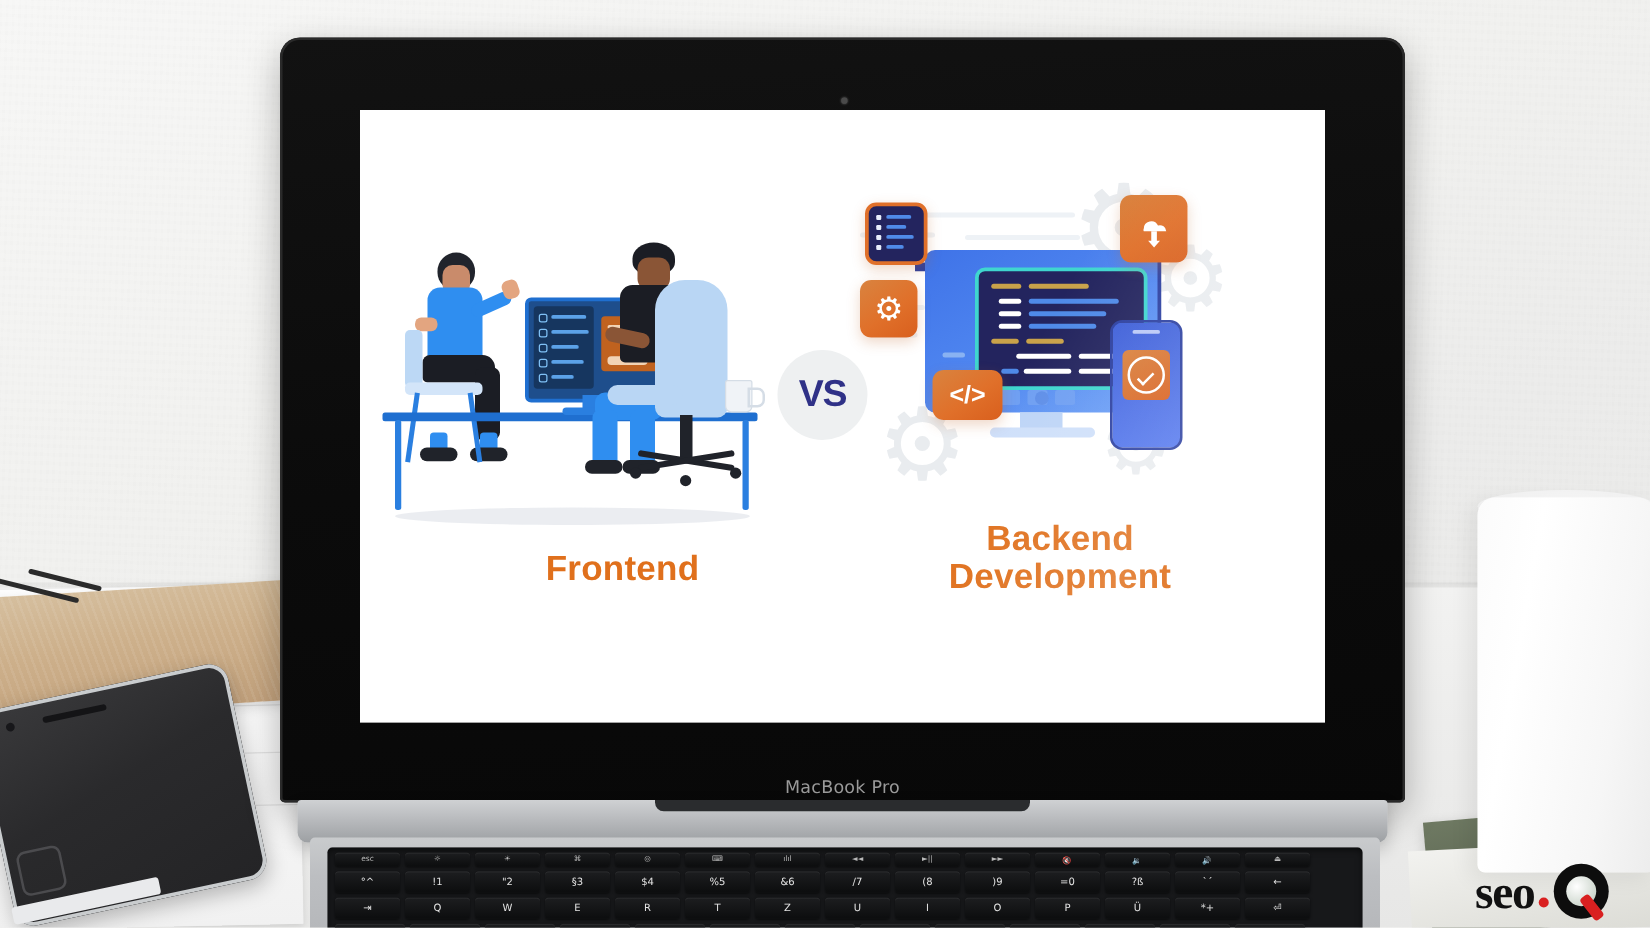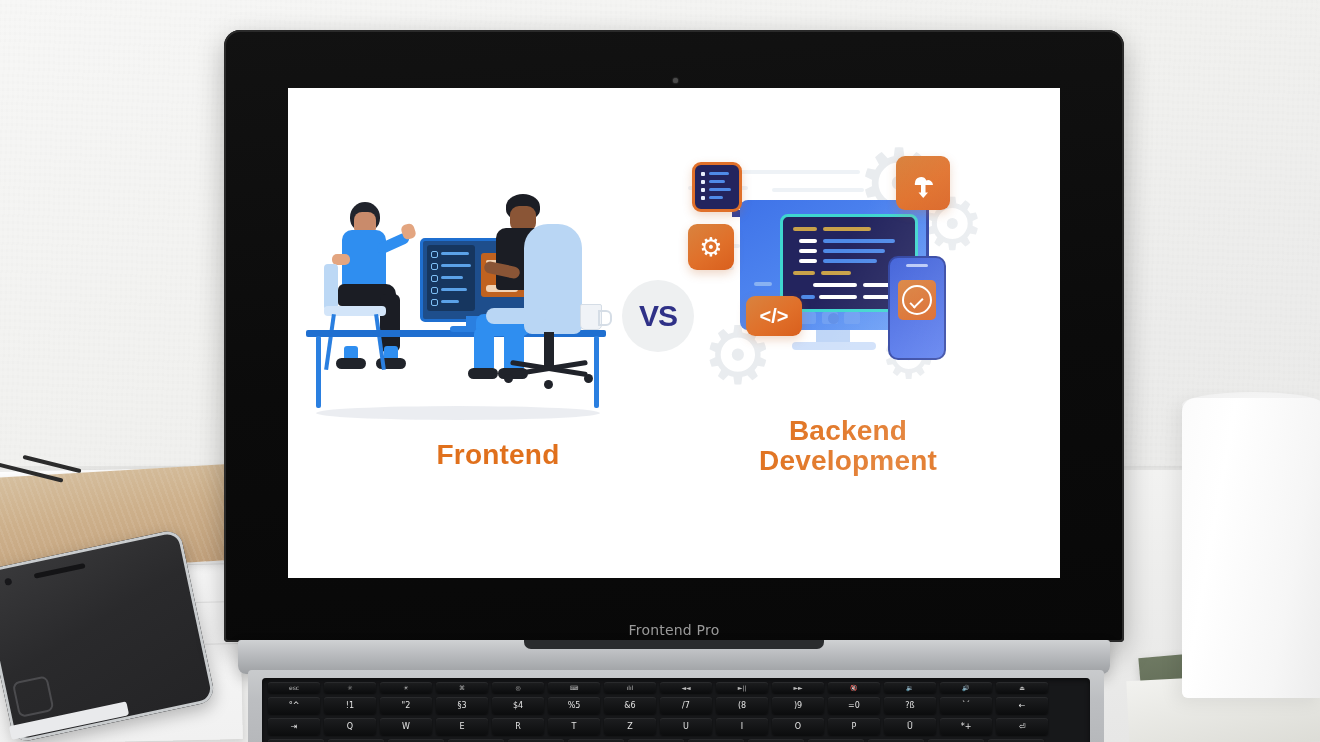"Frontend Pro" div.bezel-name { text: Frontend -> MacBook }
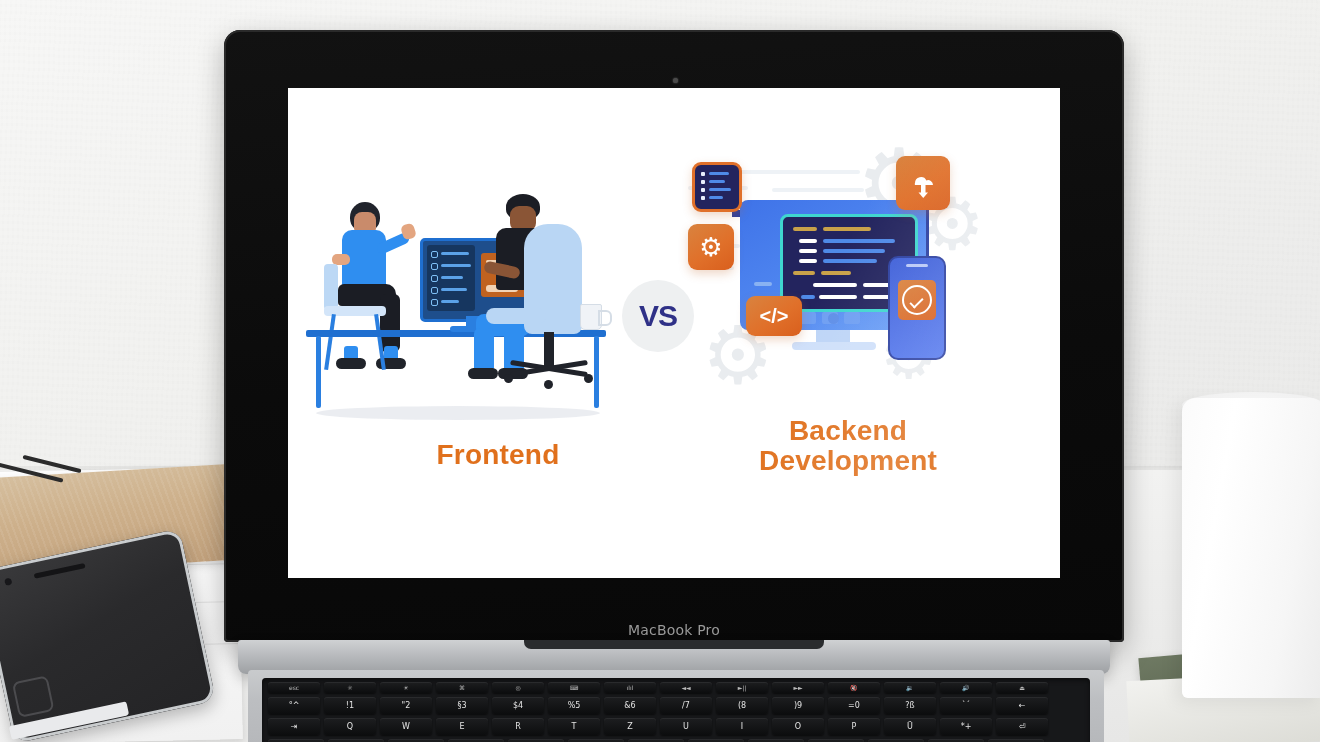"seo" div.watermark { html: none -> <div> <span>seo</span> <span></span> <span> <span></span> <span></span> <span></span> </span> </div> }
